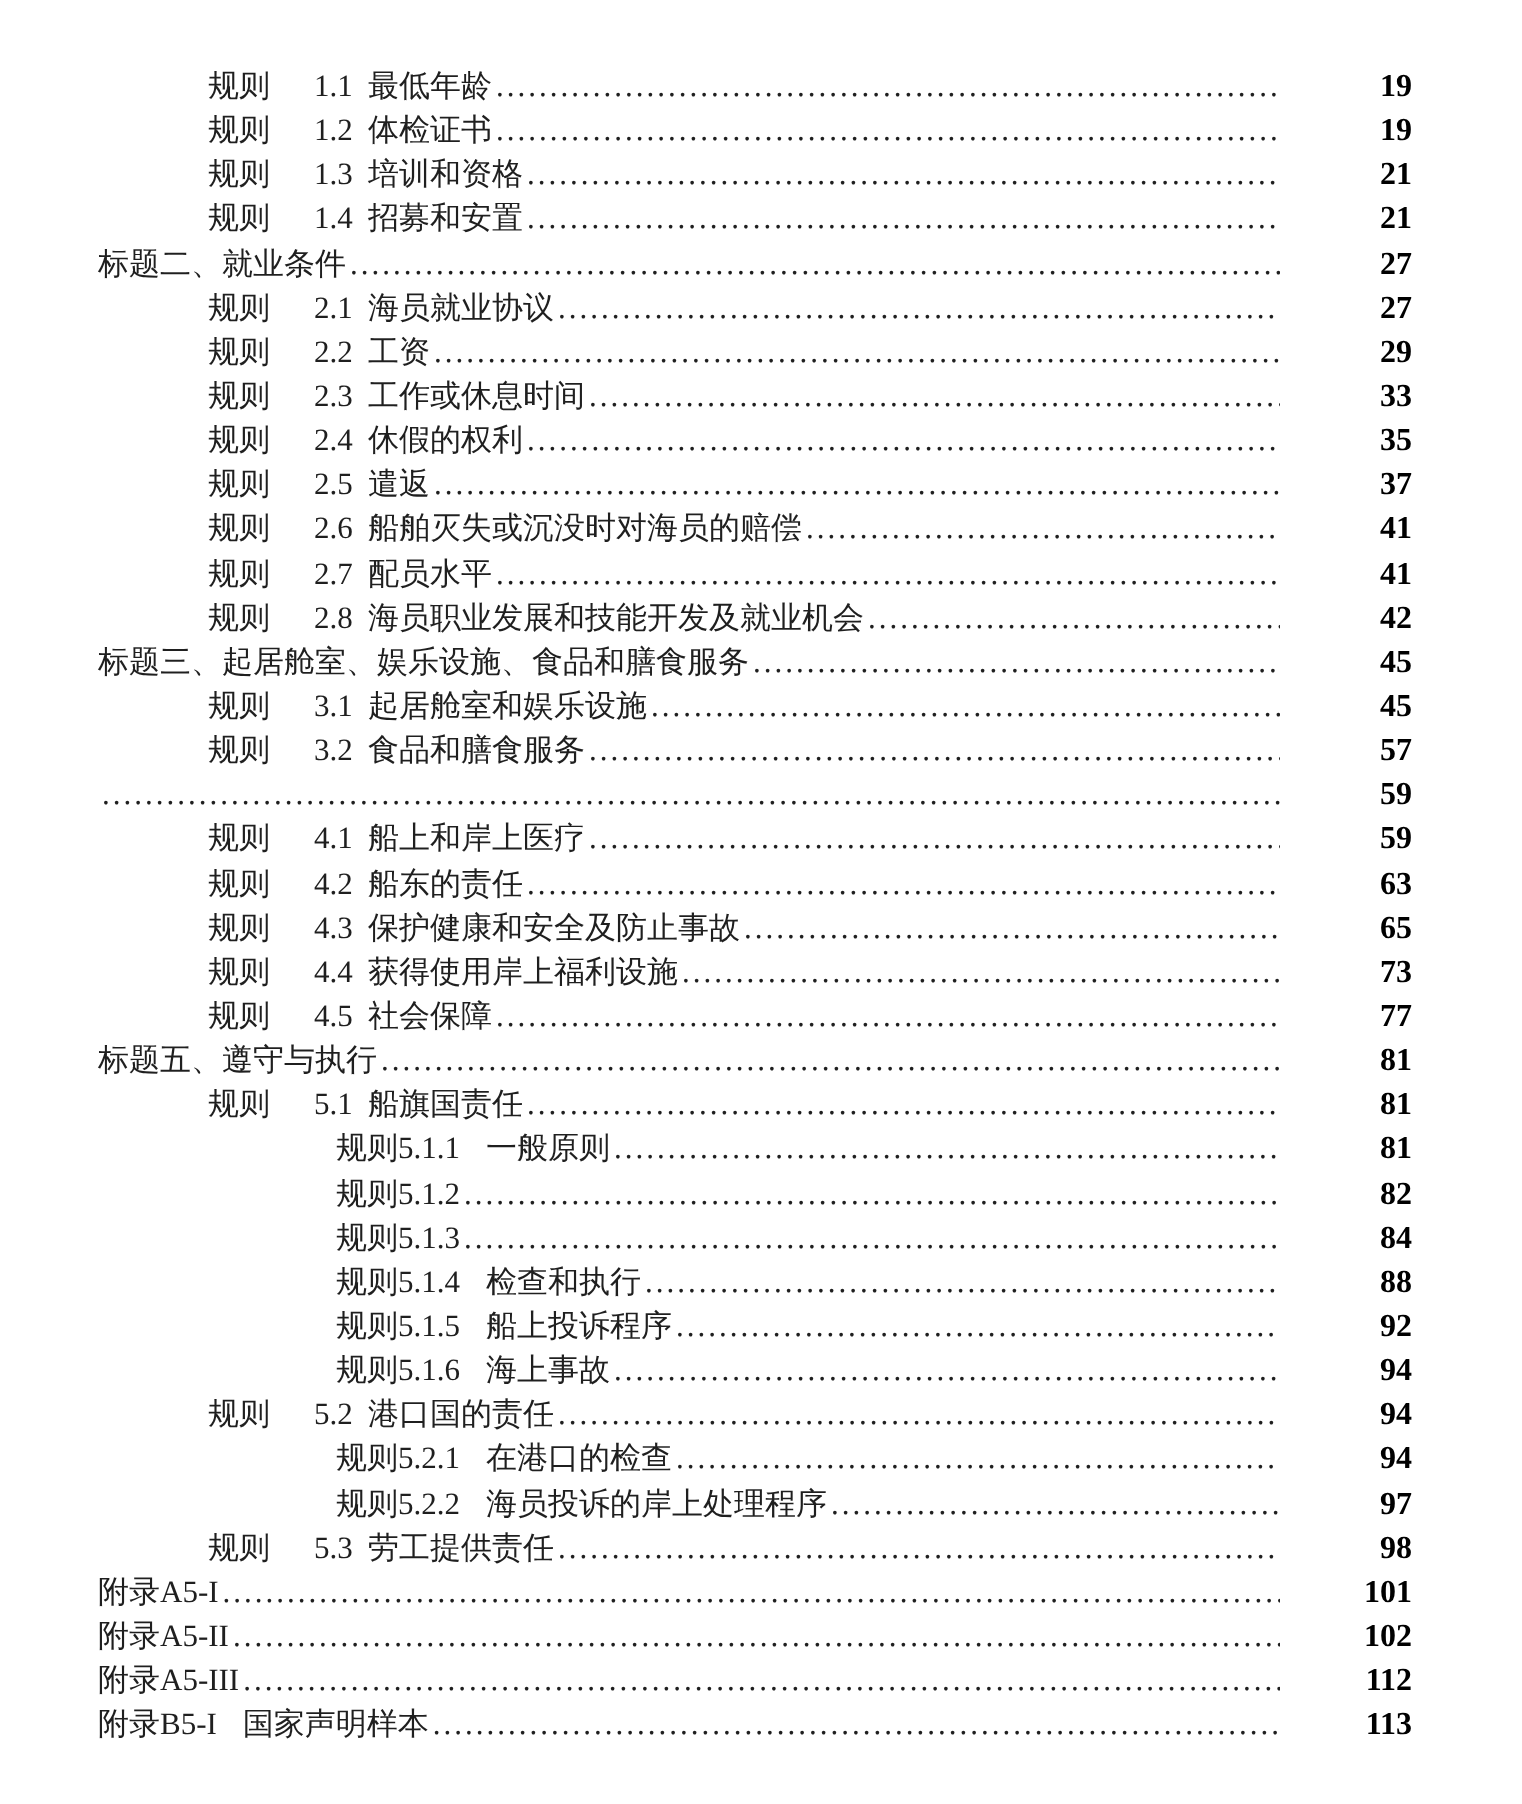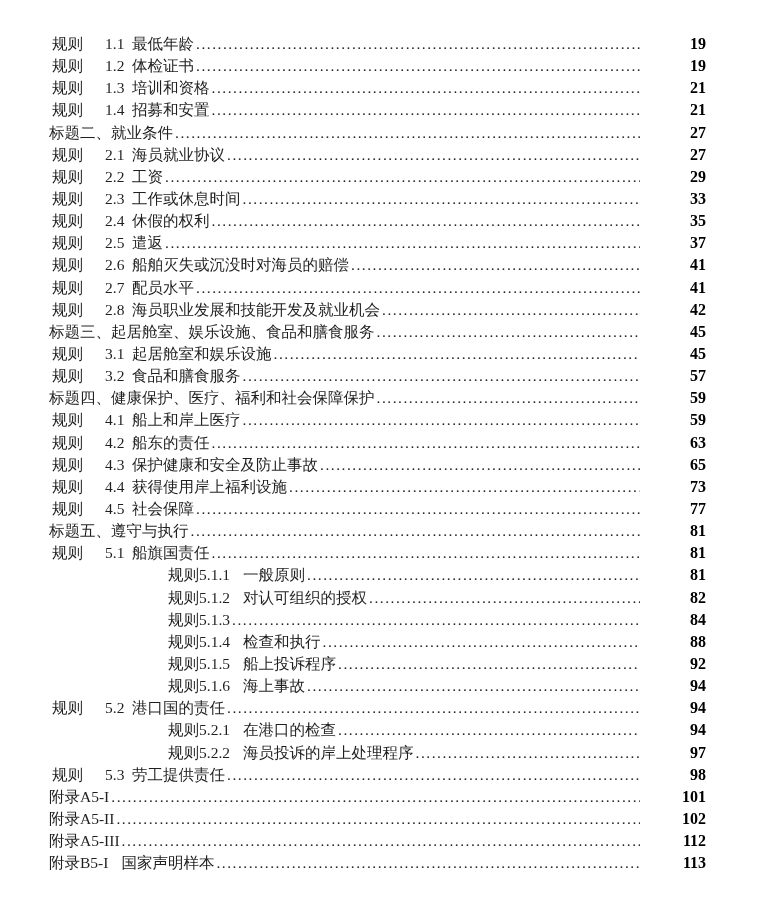"规则" .lv1 { padding-left: 52px -> 104px }
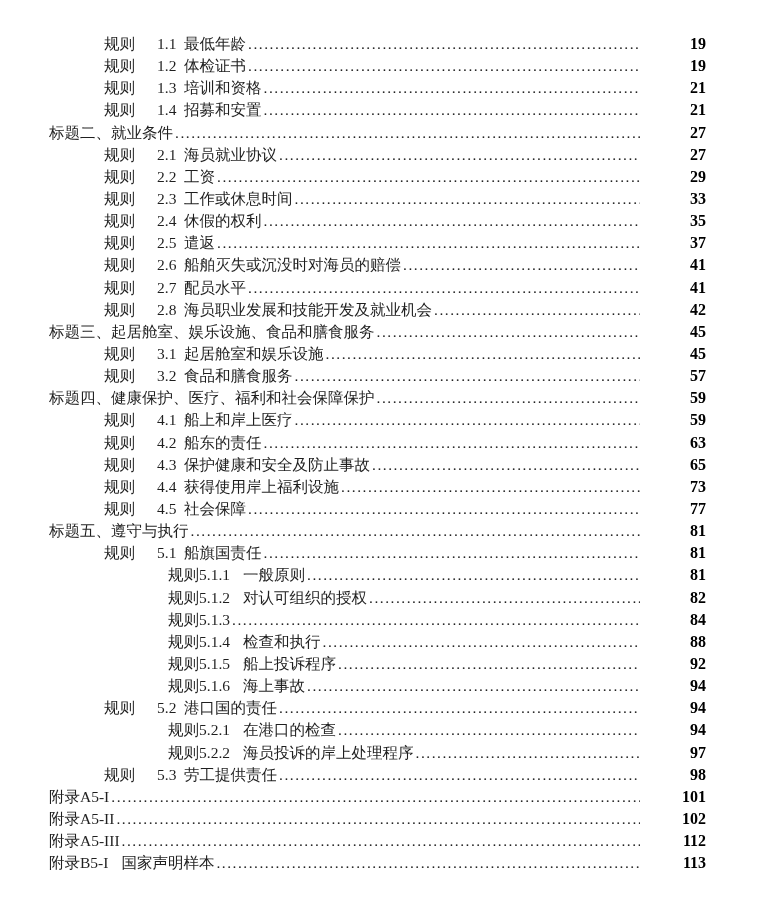"标题四、健康保护、医疗、福利和社会保障保护" span.title { html: <span>标题四、健康保护、医疗、福利和社会保障保护</span> -> none }
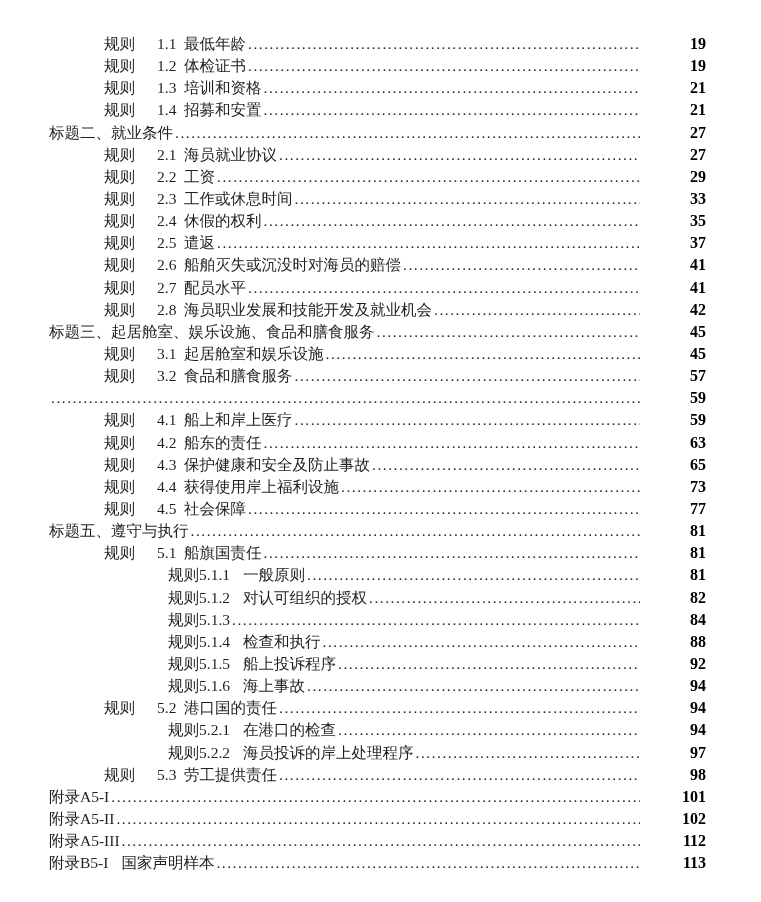"对认可组织的授权" span.title { html: <span>对认可组织的授权</span> -> none }
